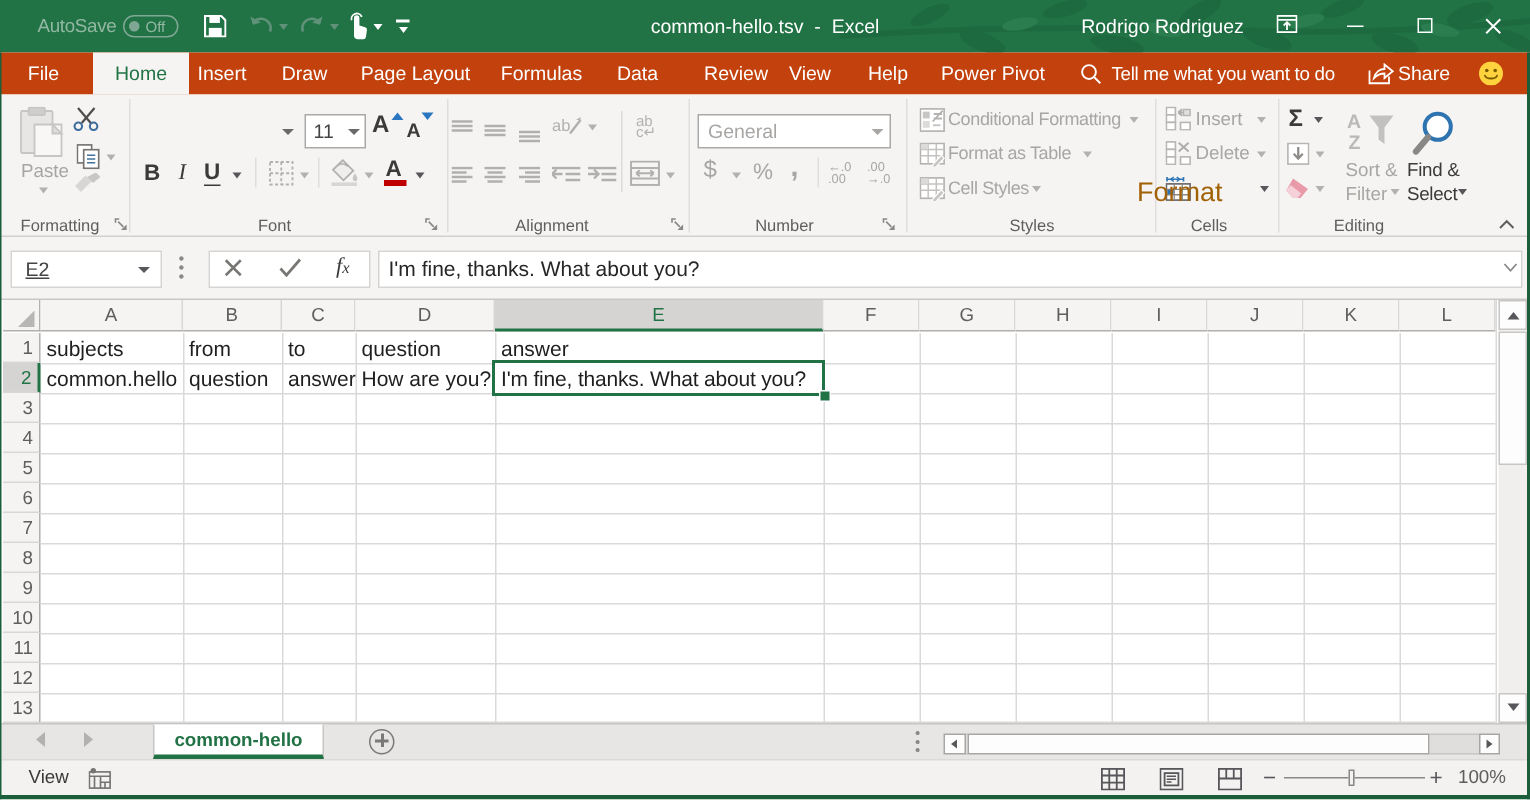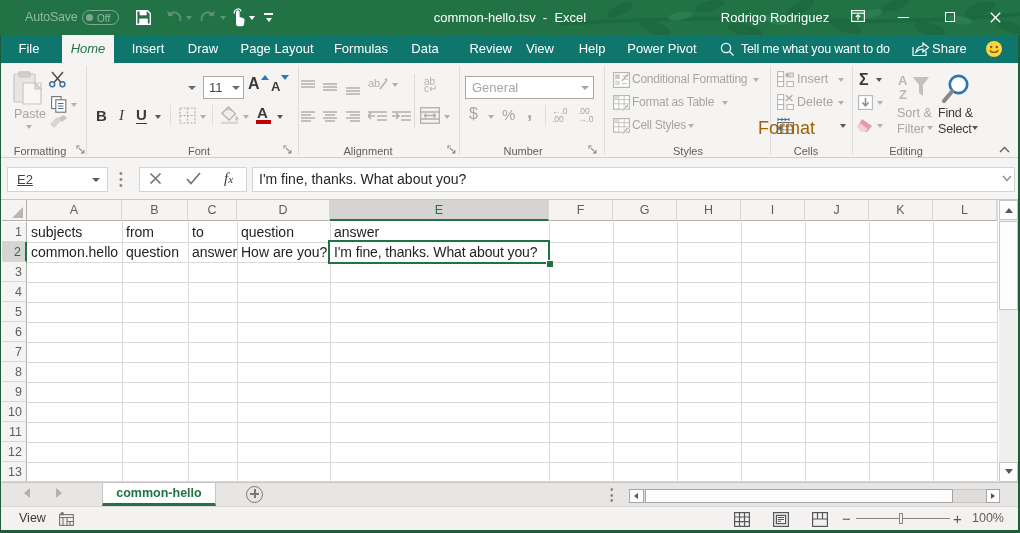"File" #tabband { background: #0f766e -> #c2410c }
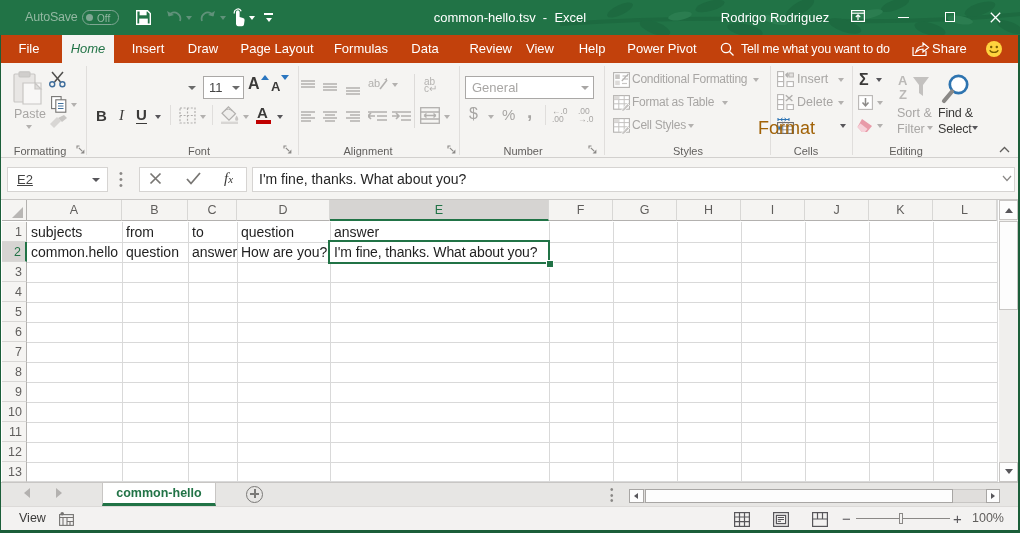"Home" div.ttab { font-style: italic -> none; width: 52px -> 64px }
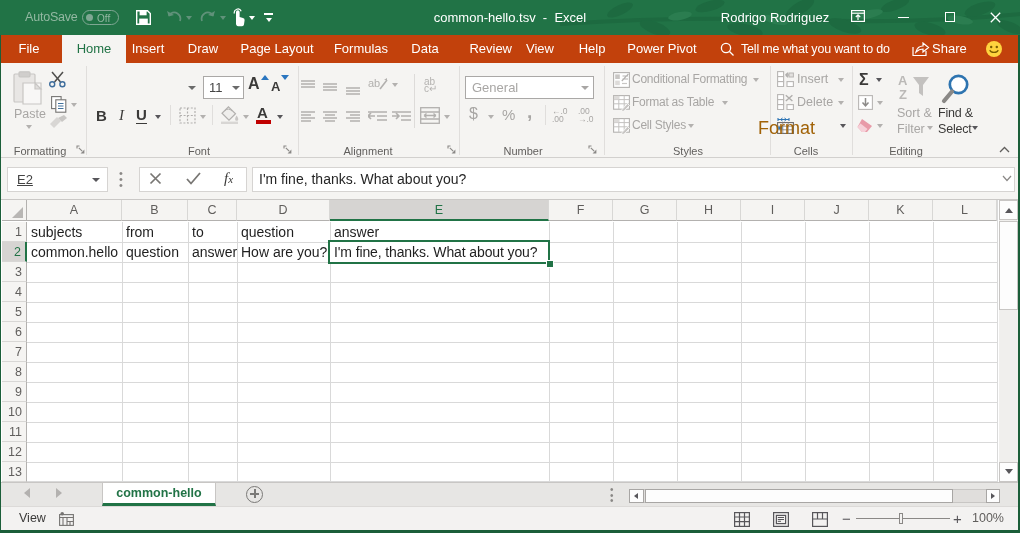"Font" div.glabel { left: 164px -> 148px }
